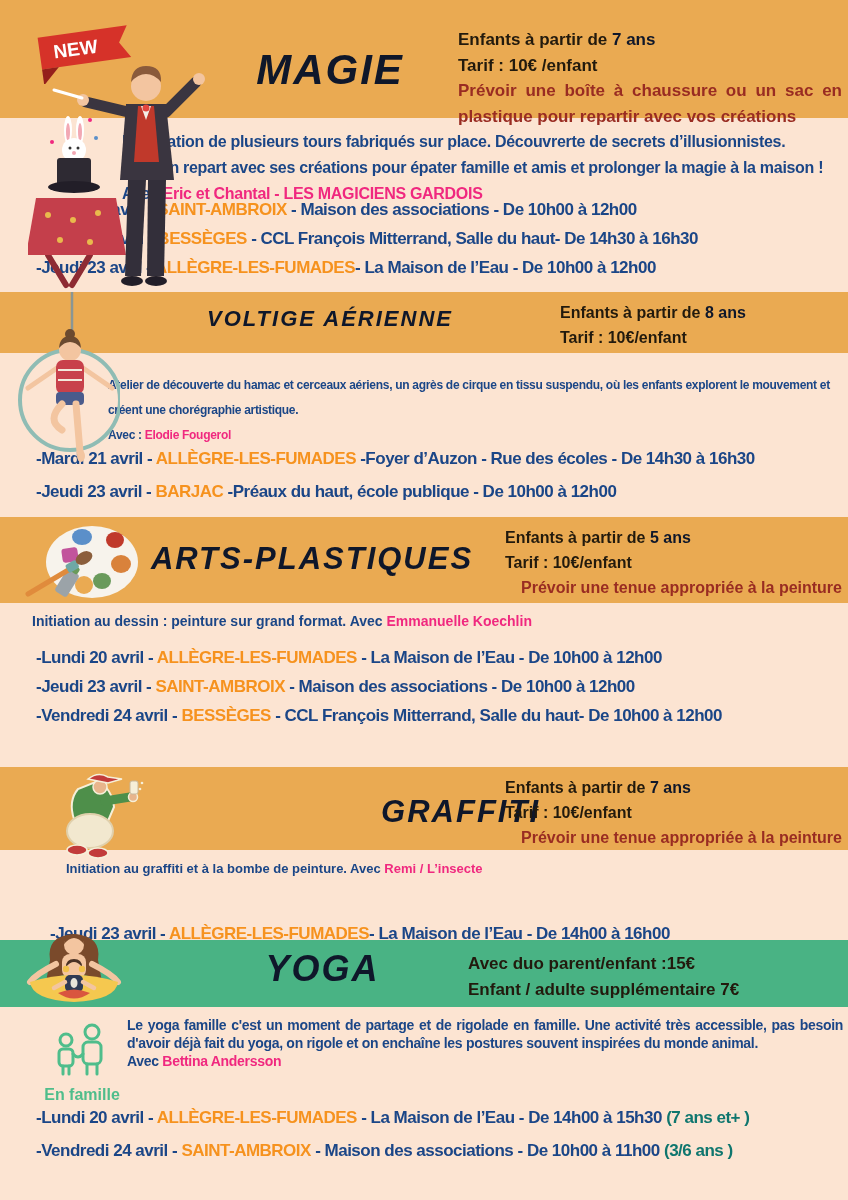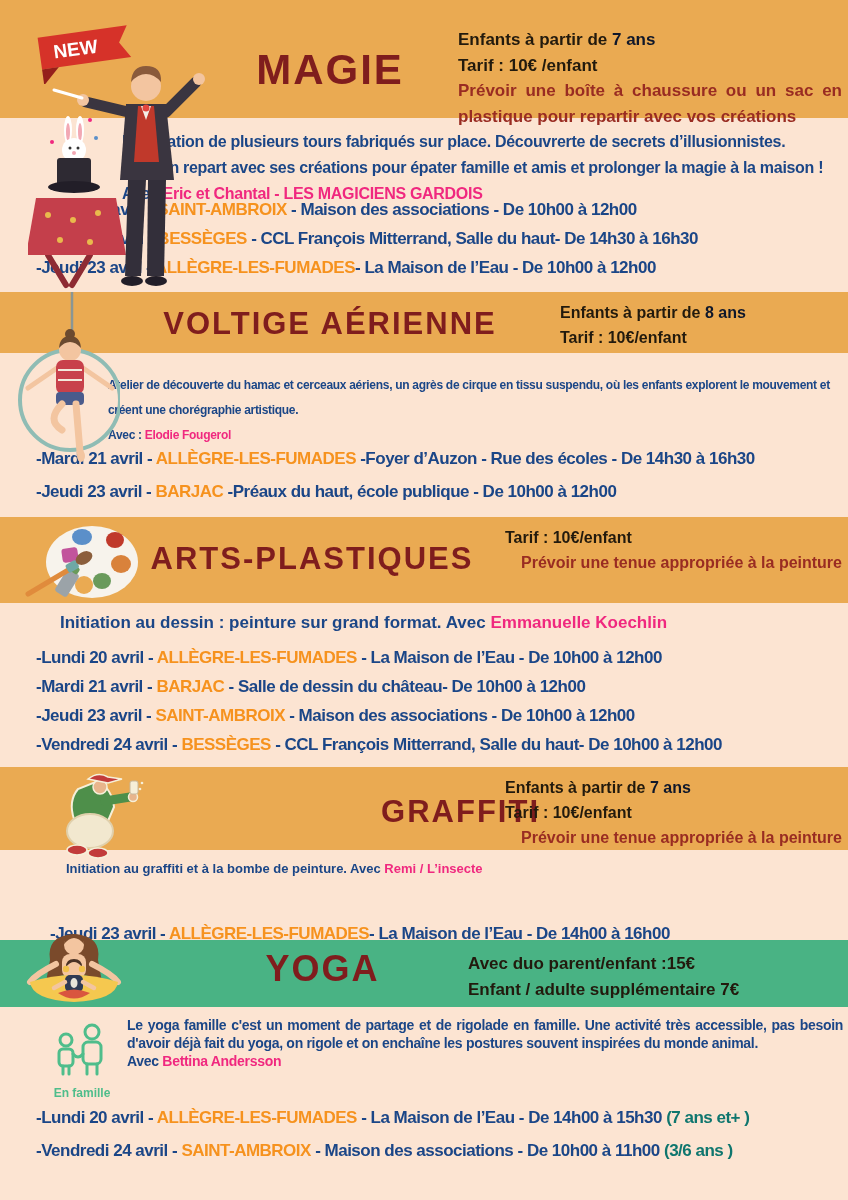"MAGIE" .title { color: #7f1d1d -> #0f172a; font-style: none -> italic }
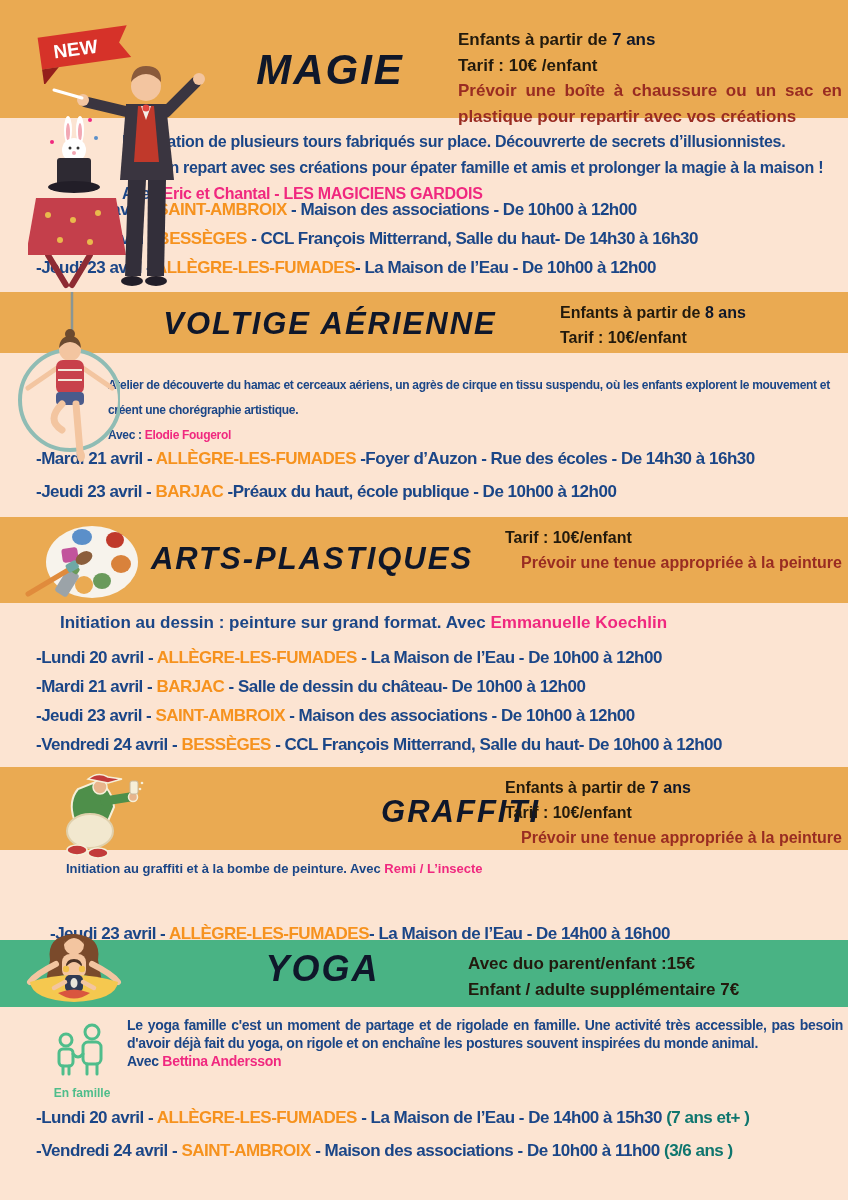"VOLTIGE AÉRIENNE" .t1 { font-size: 31px -> 22px }
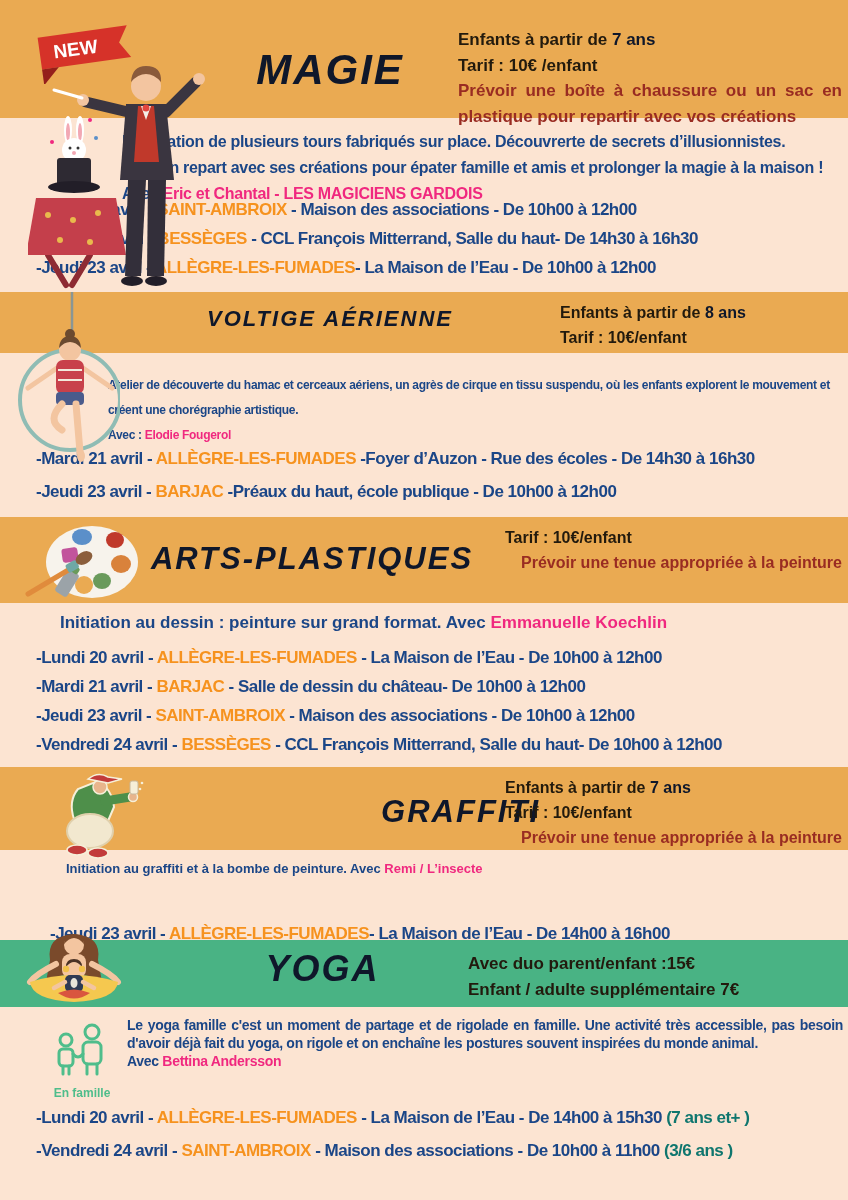"Enfants à partir de 5" div { html: none -> <div><span>Enfants à partir de </span><span>5 ans</span></div> }
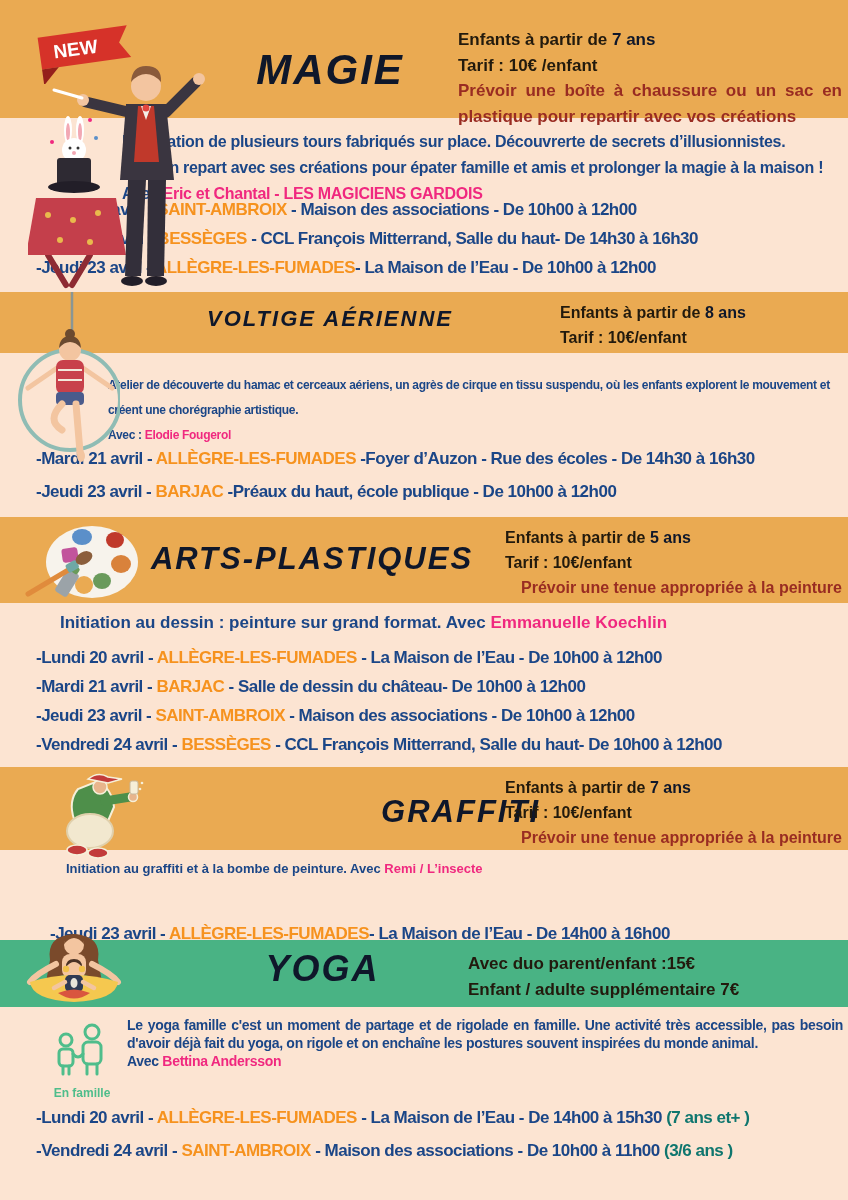"Initiation au dessin : peinture" .d2 { font-size: 17px -> 14px; left: 60px -> 32px }
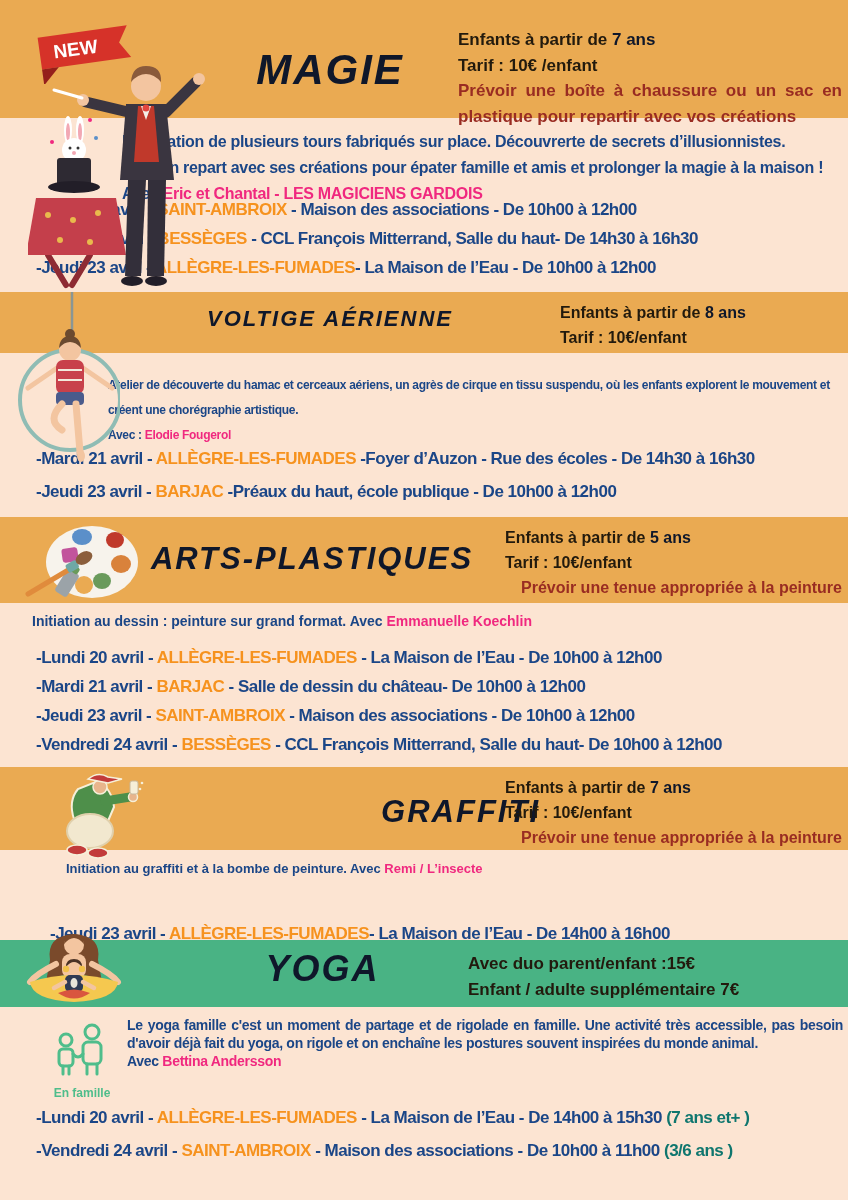"-Mardi 21 avril - BARJAC" div.srow { html: <div><span>-Mardi 21 avril - </span><span>BARJAC</span><span> - Salle de dessin du château- De 10h00 à 12h00</span></div> -> none }
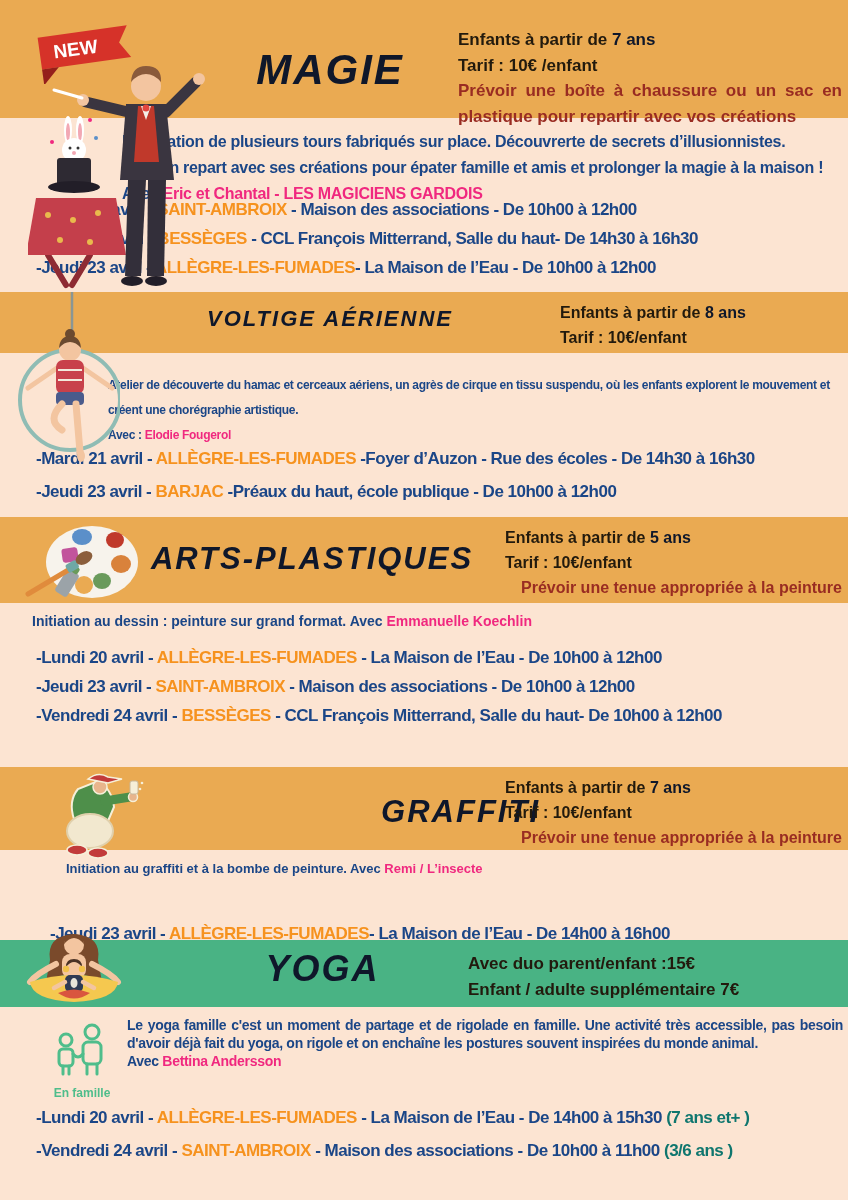"En famille" .famille .lbl { font-size: 12px -> 16px }
